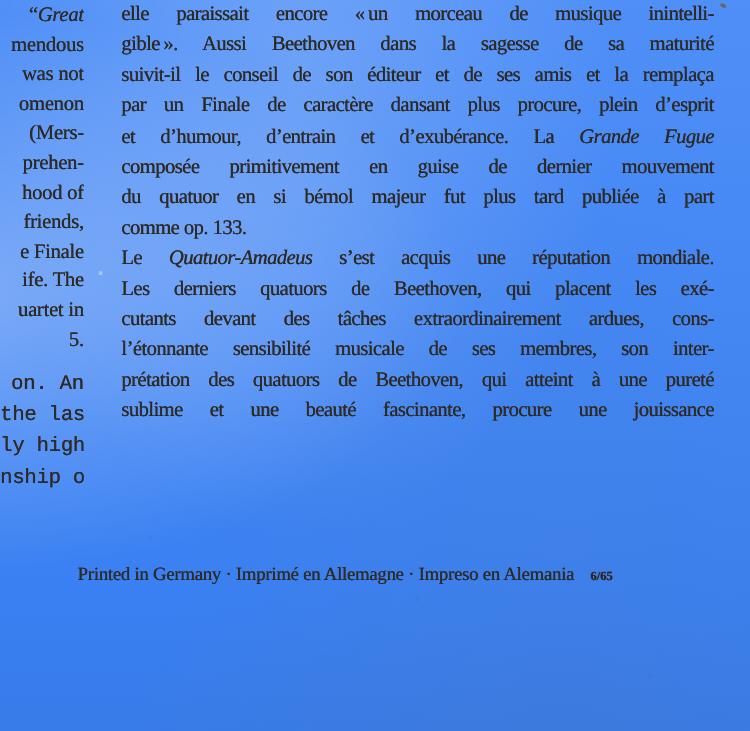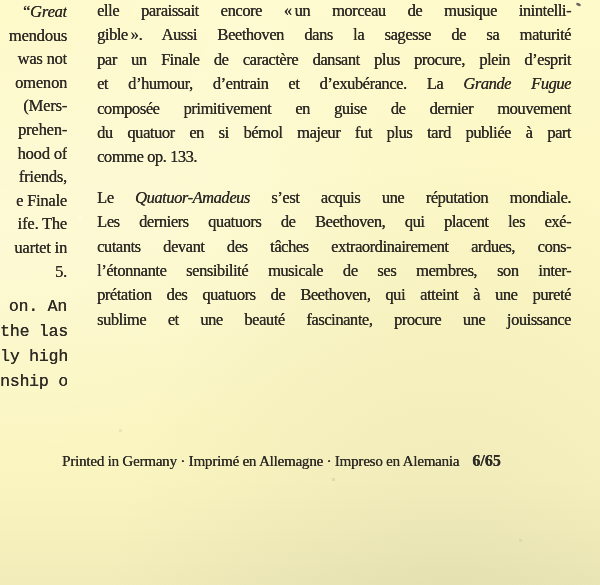"“Great" .page { background: #fef9c3 -> #3b82f6 }
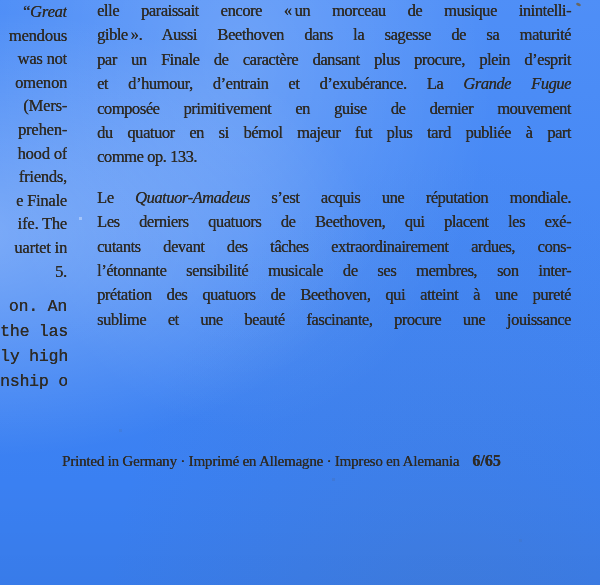"suivit-il le conseil de son" div.rline { html: none -> <div><span>suivit-il le conseil de son éditeur et de ses amis et la remplaça</span></div> }
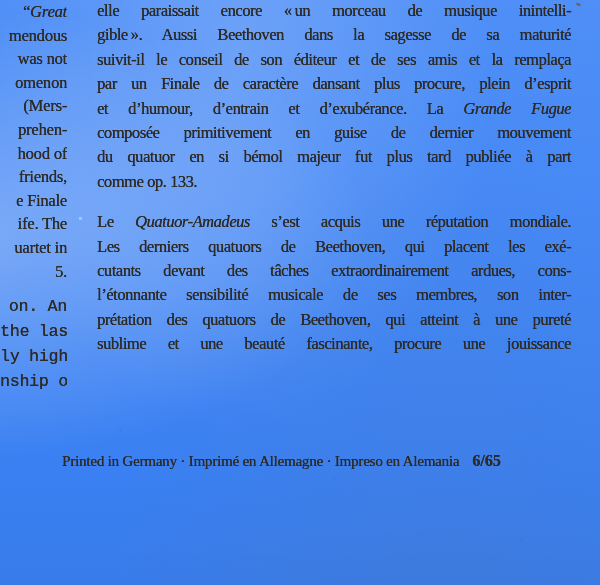"Le Quatuor-Amadeus s’est acquis une" .para + .para { margin-top: 16px -> 0 }
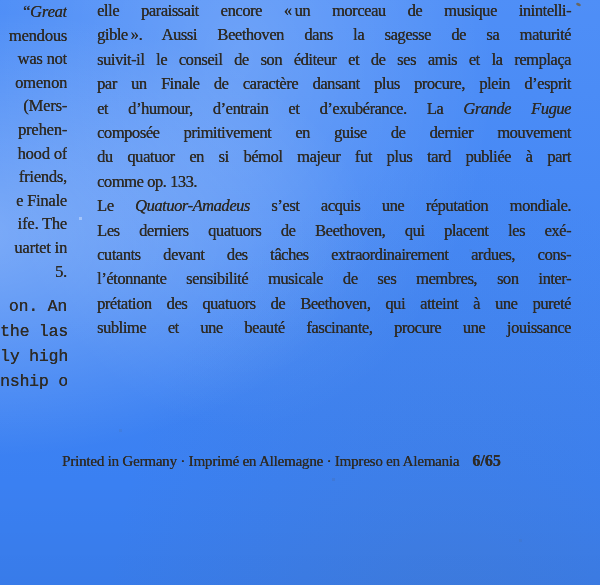"6/65" .footer .code { font-size: 16px -> 10px }
